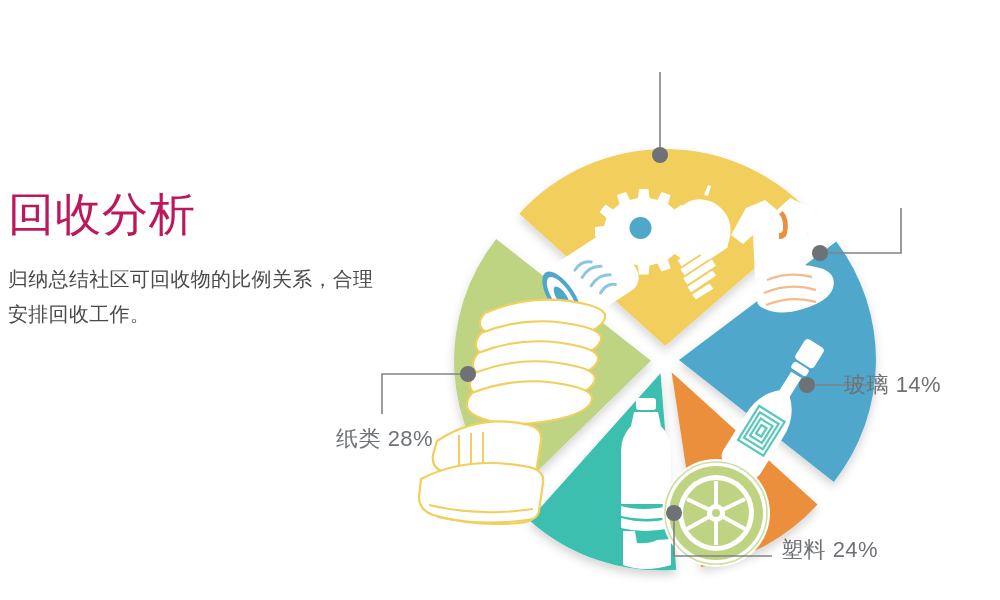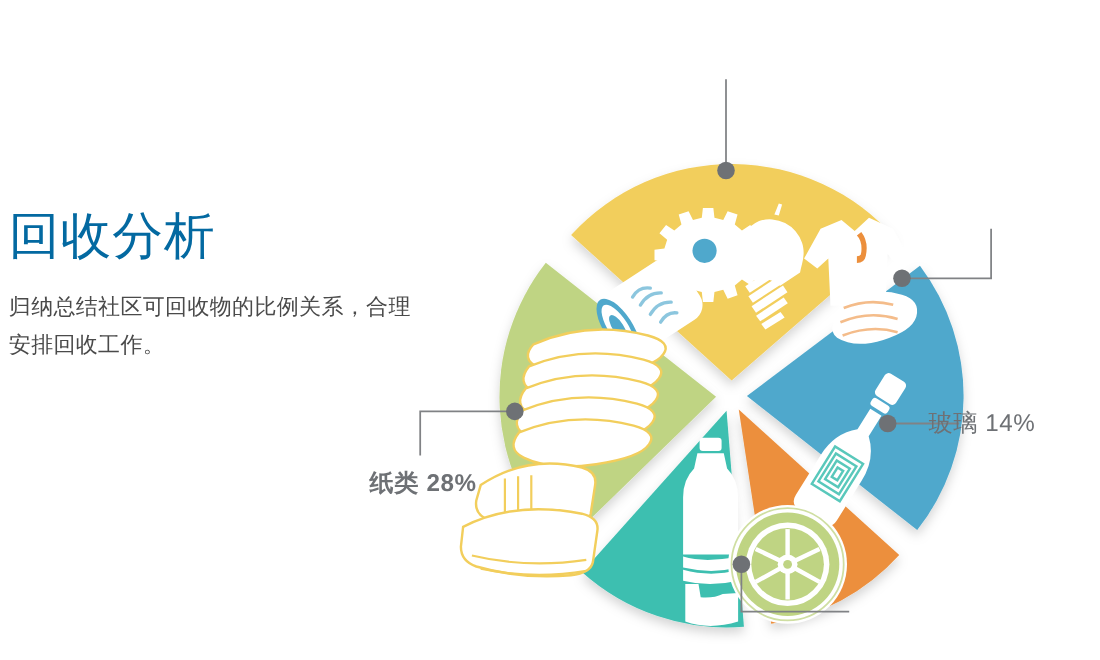"回收分析" .title { color: #0369a1 -> #be185d }
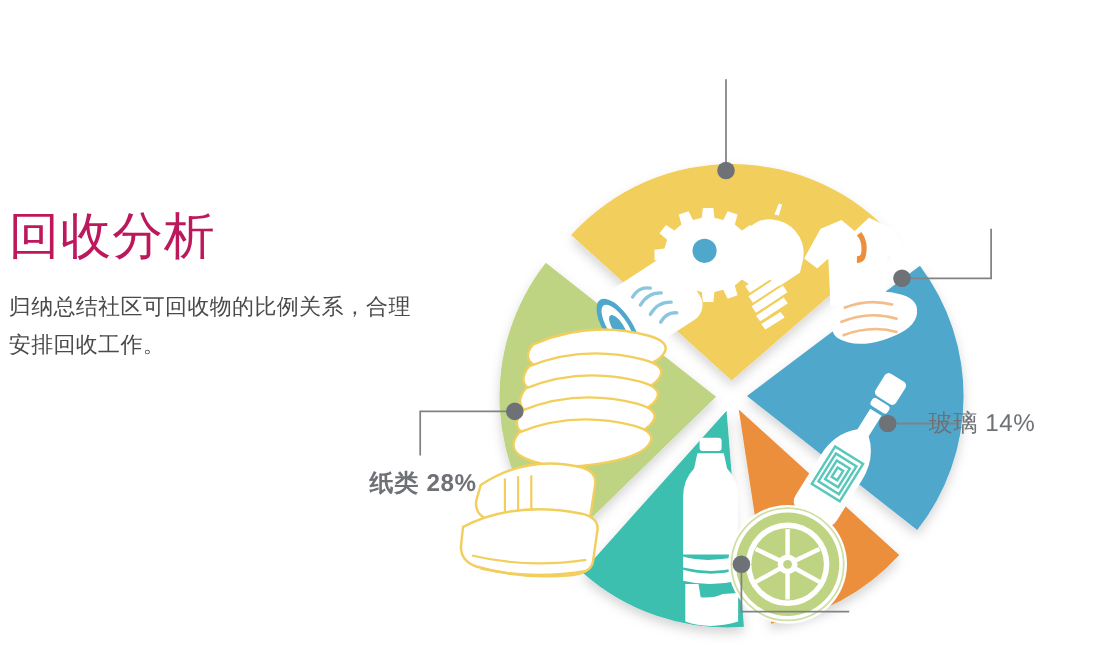"纸类 28%" .lbl-paper { font-weight: bold -> none }
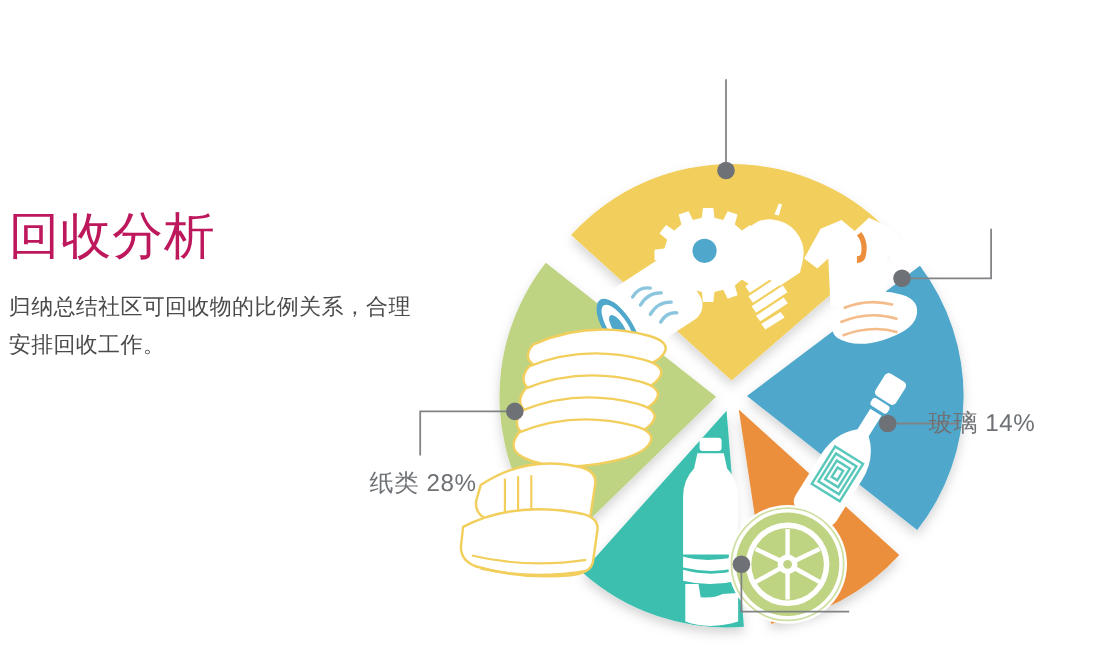"塑料 24%" div.lbl { html: none -> <div> <span>塑料</span> <span>24%</span> </div> }
